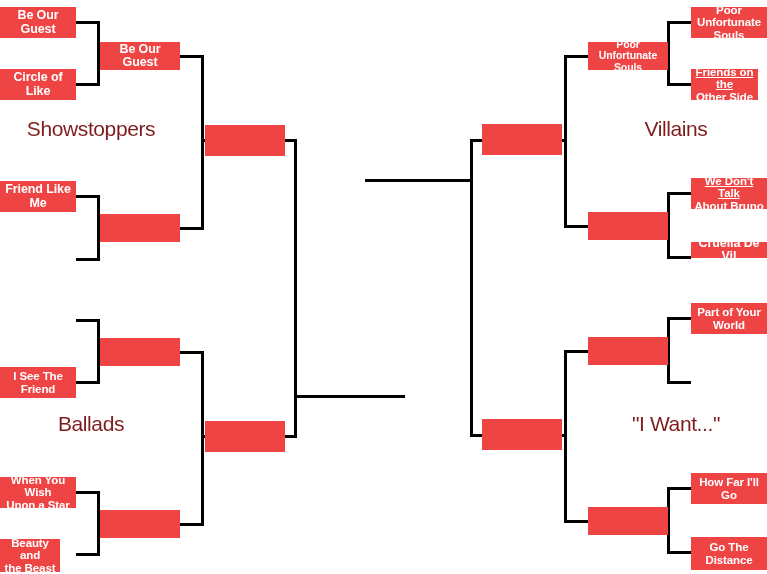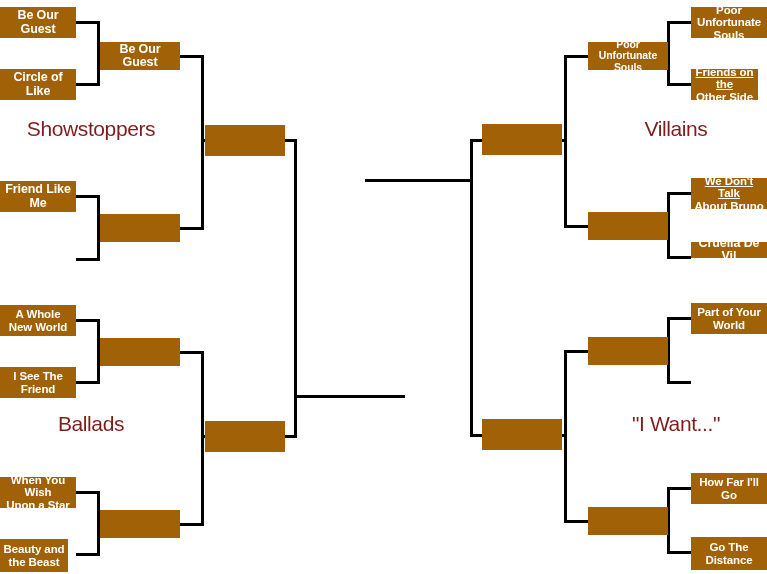"Be Our Guest" .slot { background: #a16207 -> #ef4444 }
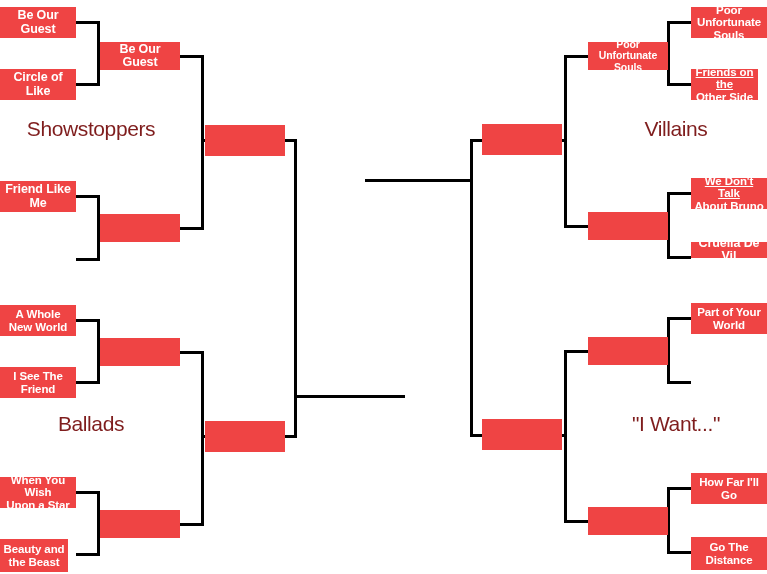"A Whole" div.slot { html: <div>A Whole New World</div> -> none }
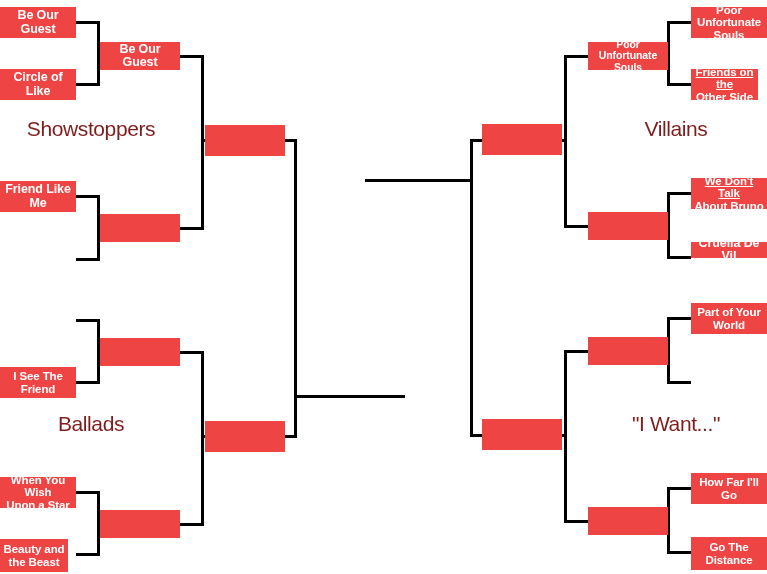"Beauty and" div.slot { width: 68px -> 60px }
